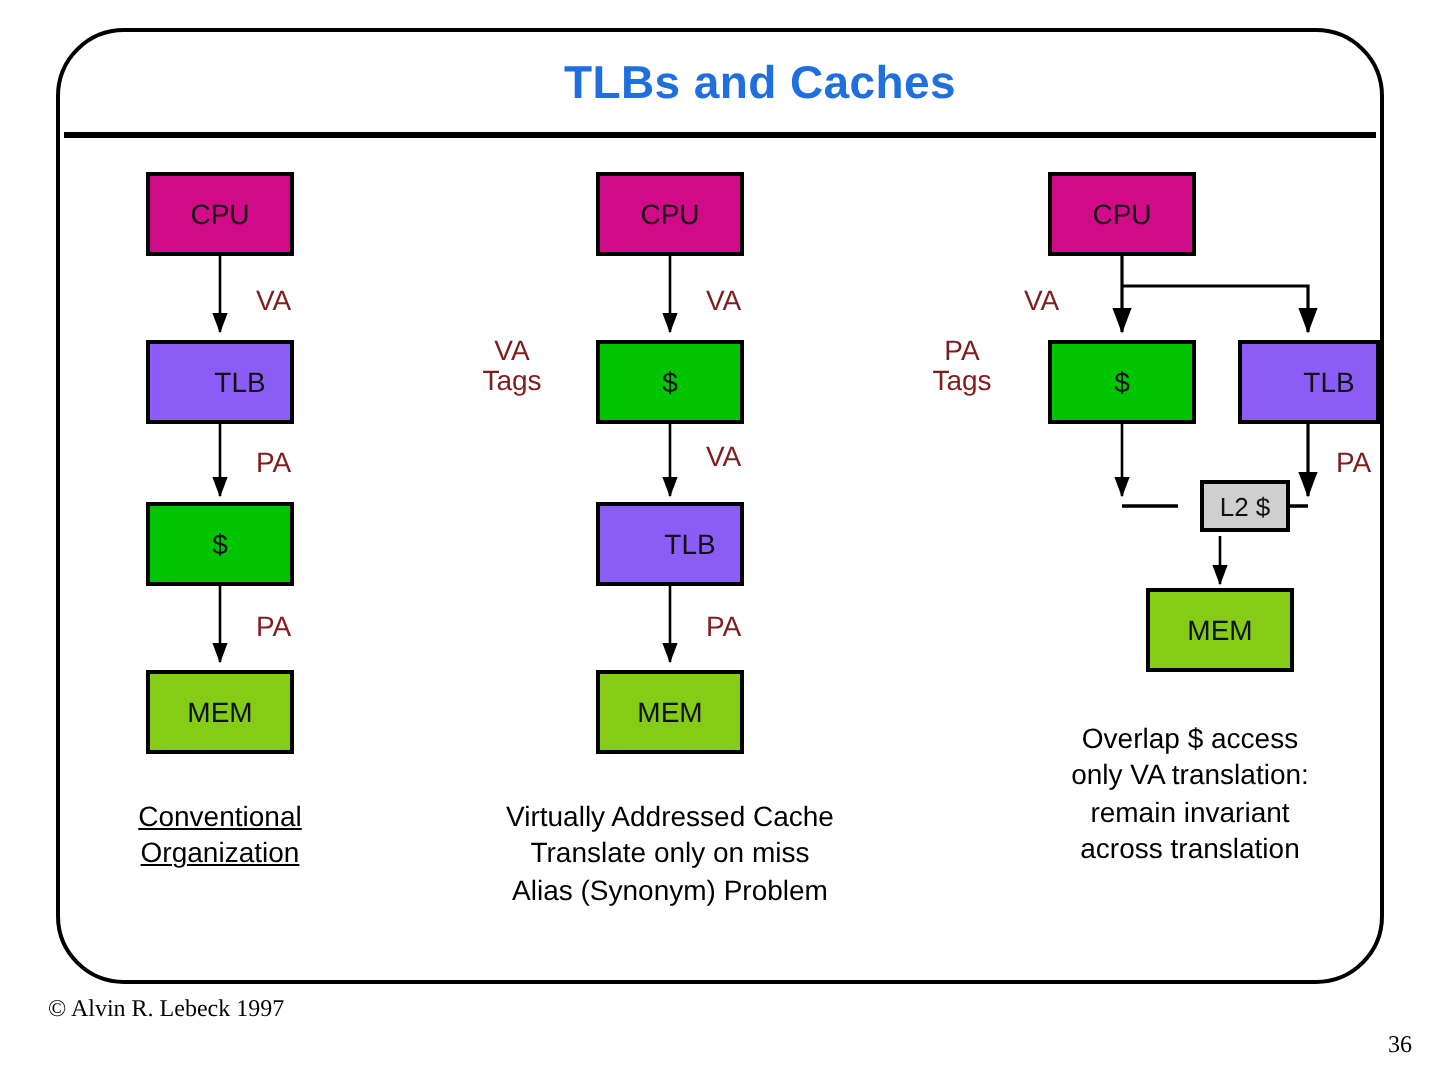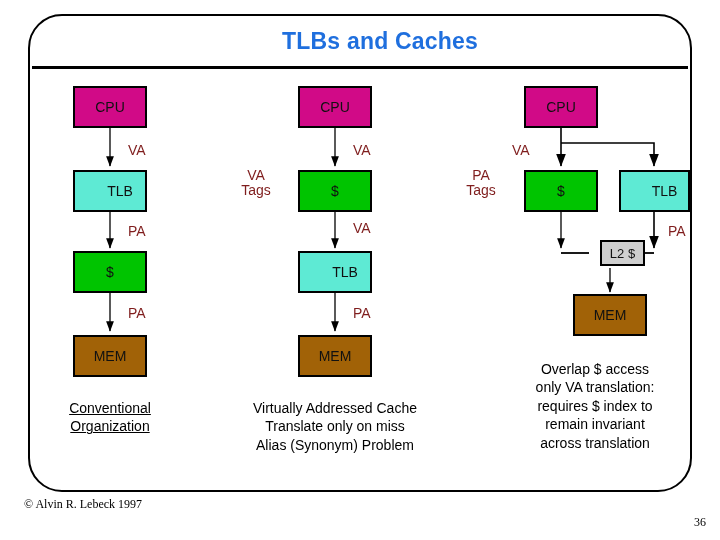"TLB" .box.tlb { background: #5eead4 -> #8b5cf6 }
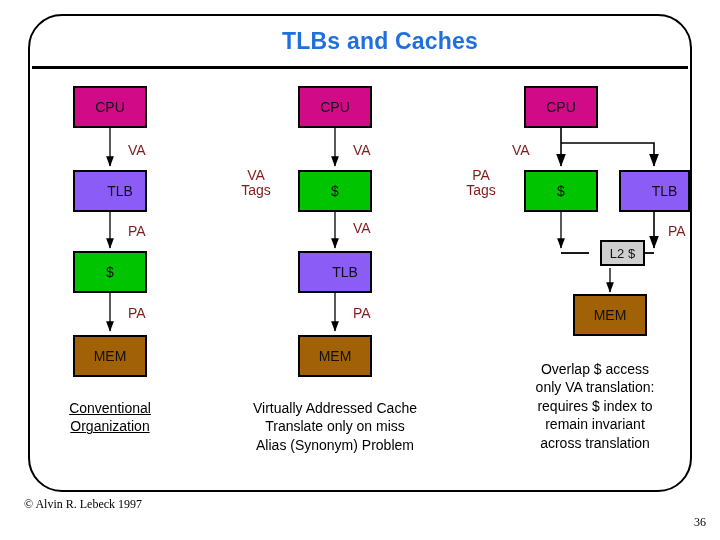"MEM" .box.mem { background: #a16207 -> #84cc16 }
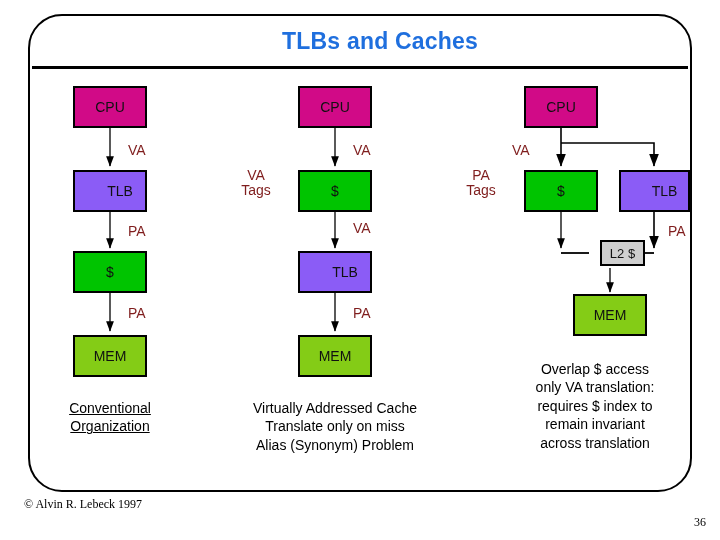"requires $ index to" div { html: <div>requires $ index to</div> -> none }
